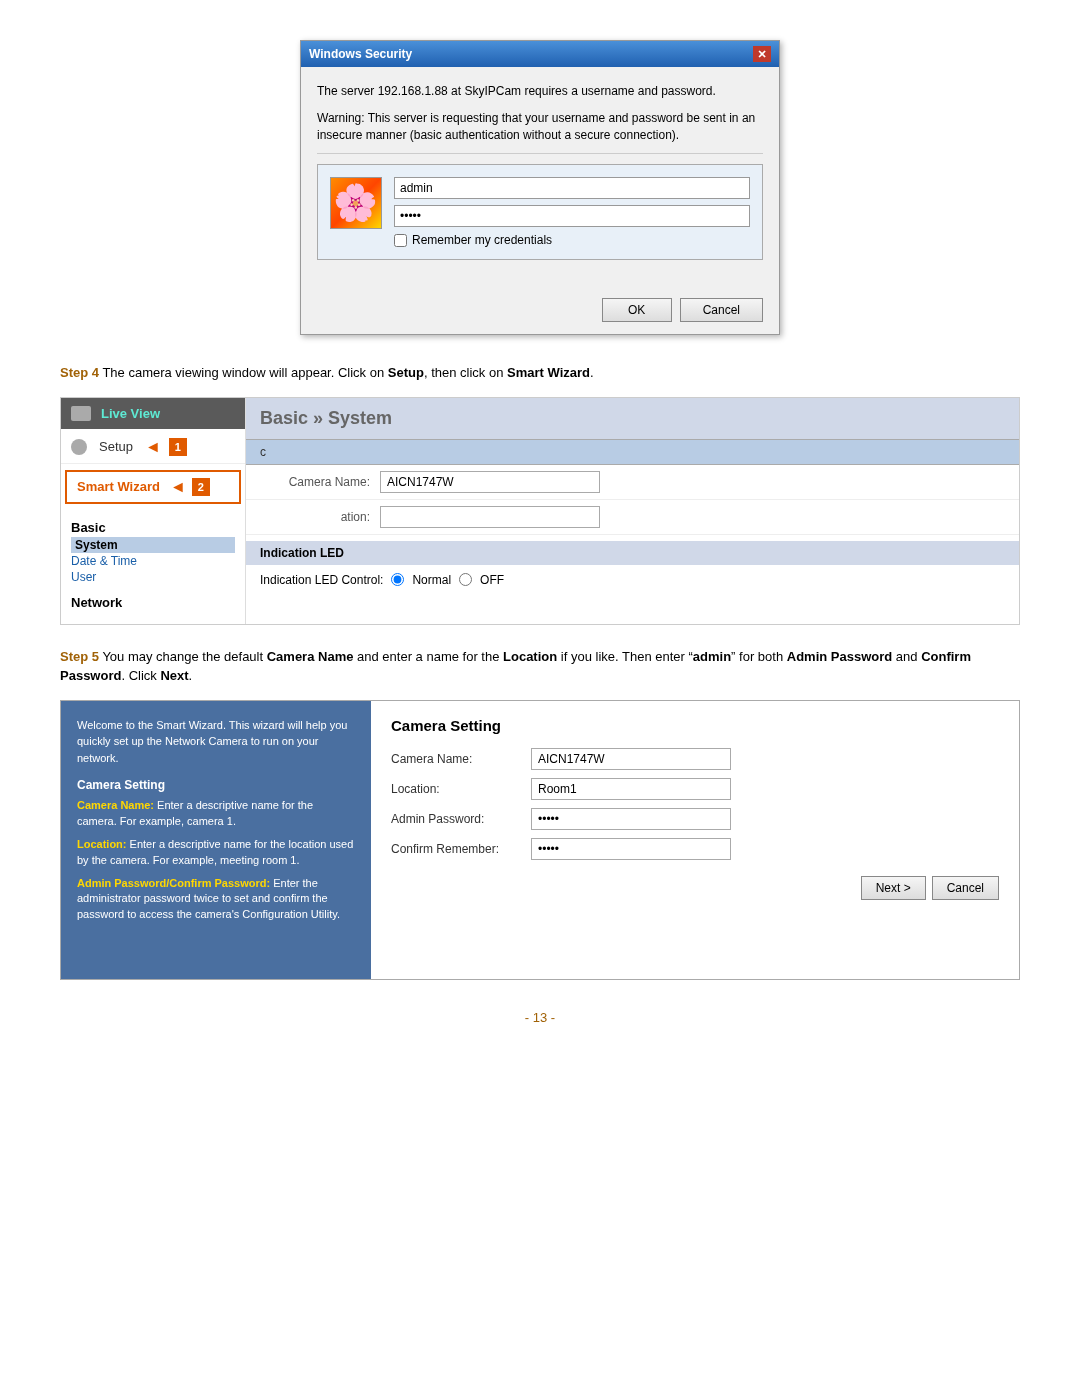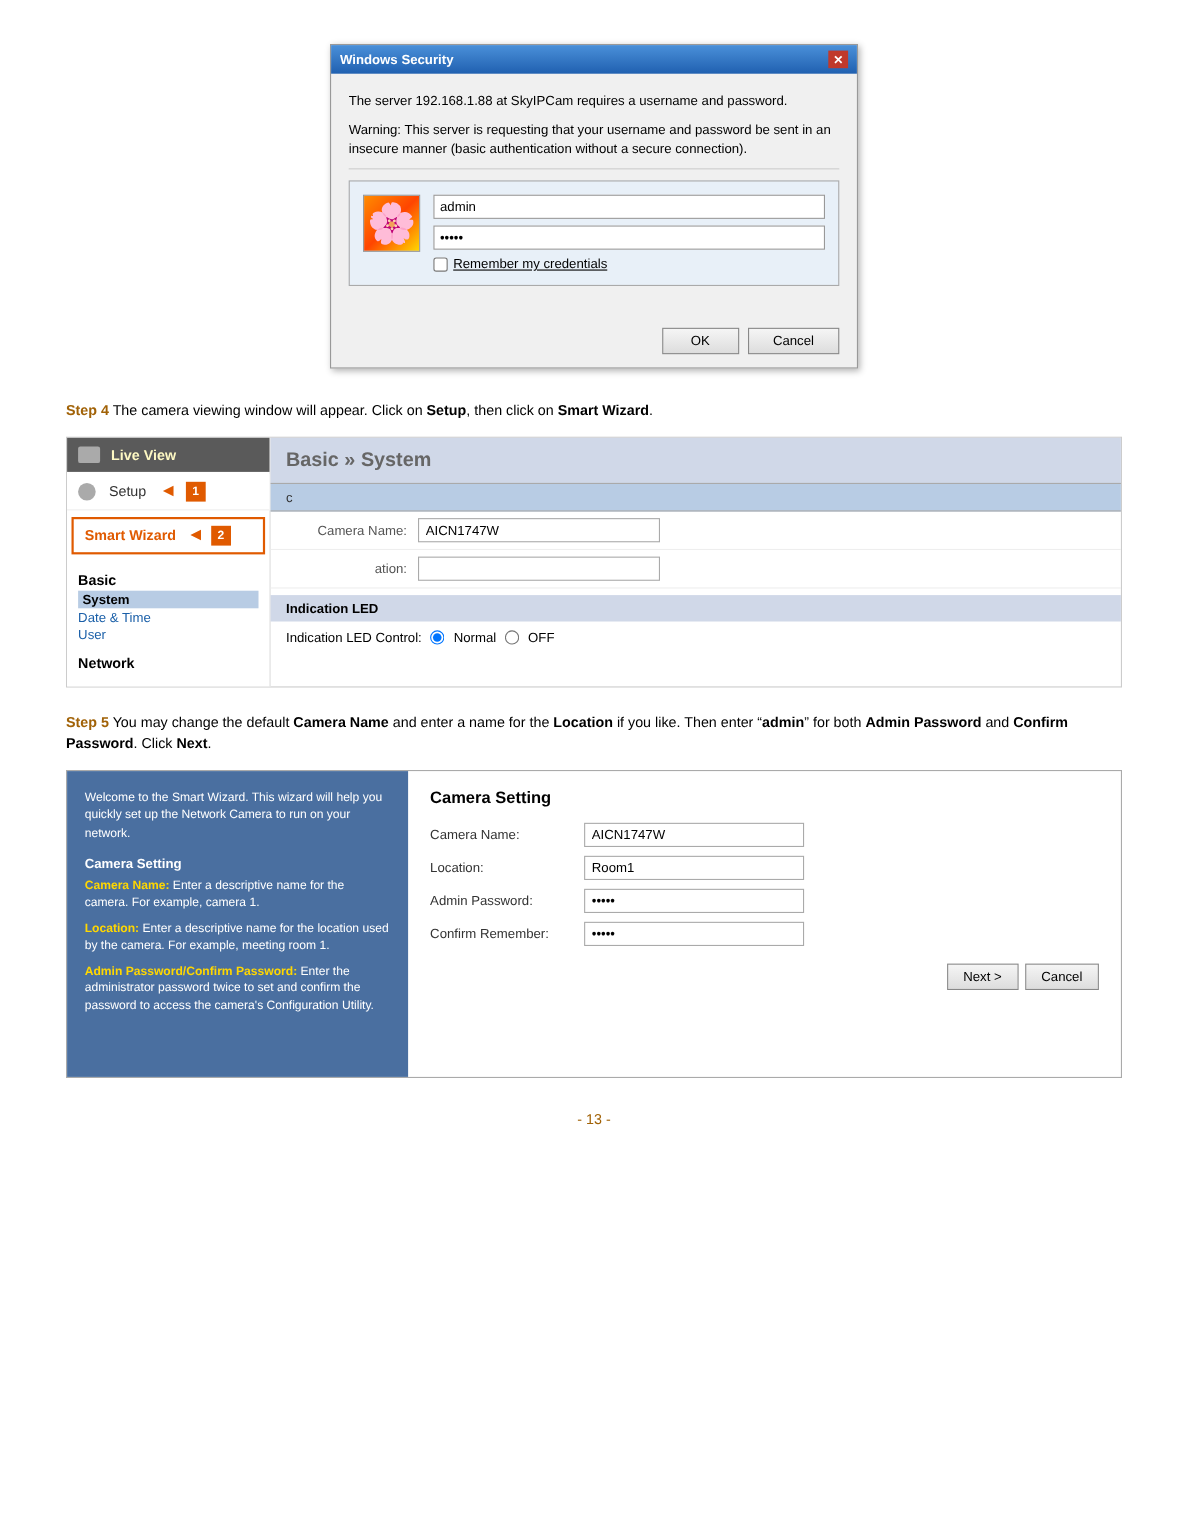"Remember my credentials" .remember-row { text-decoration: underline -> none }
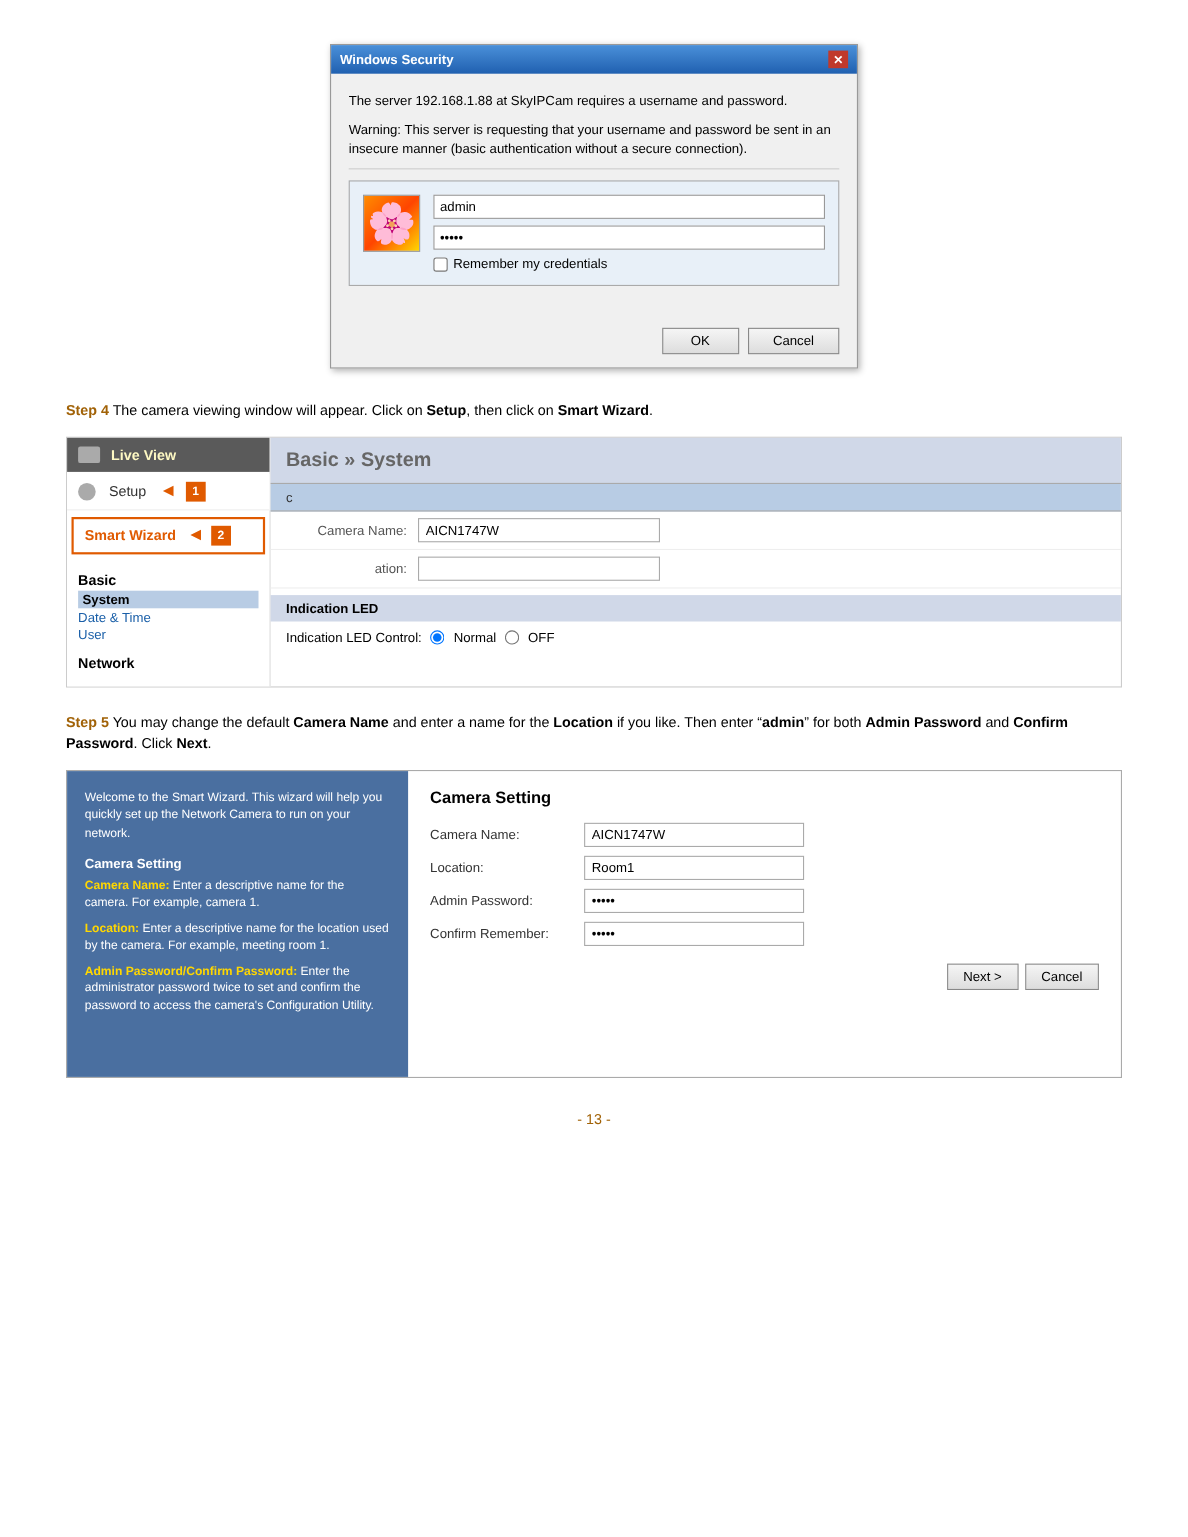"Live View" .sidebar-live-view { color: #fef9c3 -> #5eead4 }
